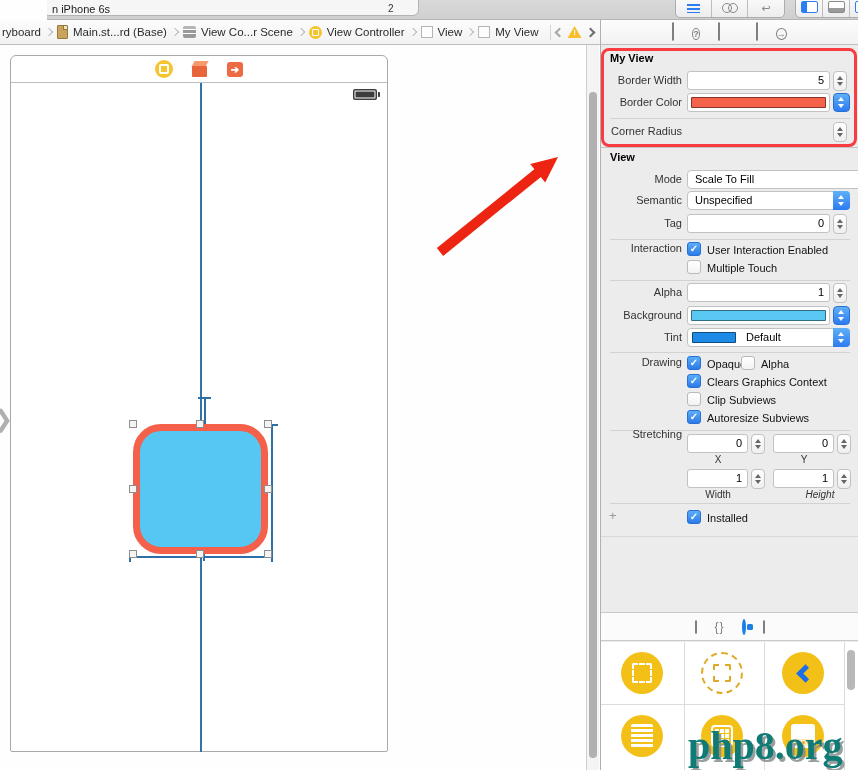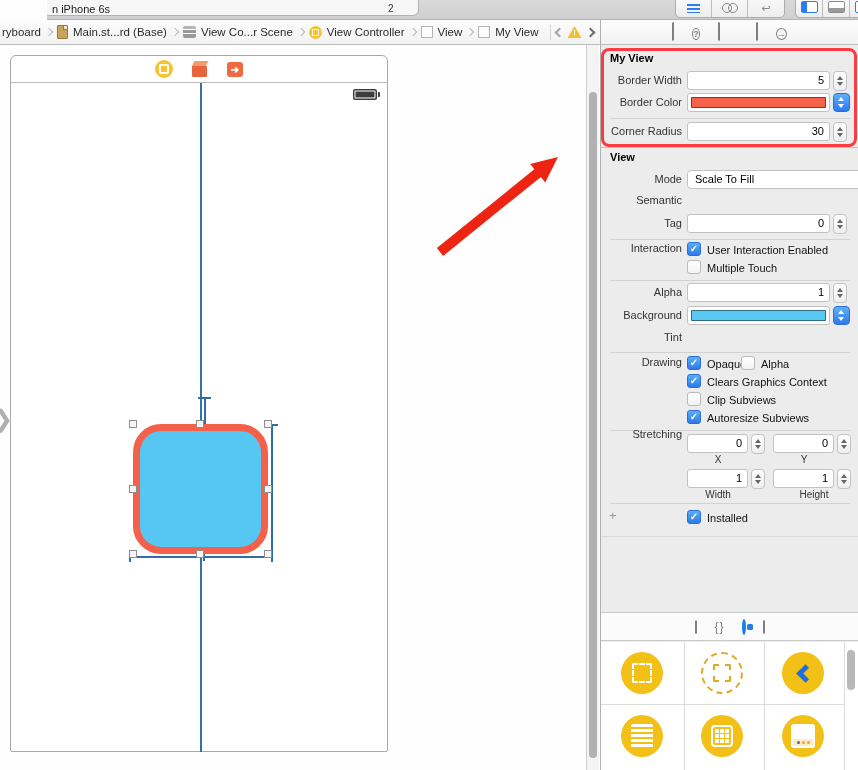"30" div.field { html: <div>30</div> -> none }
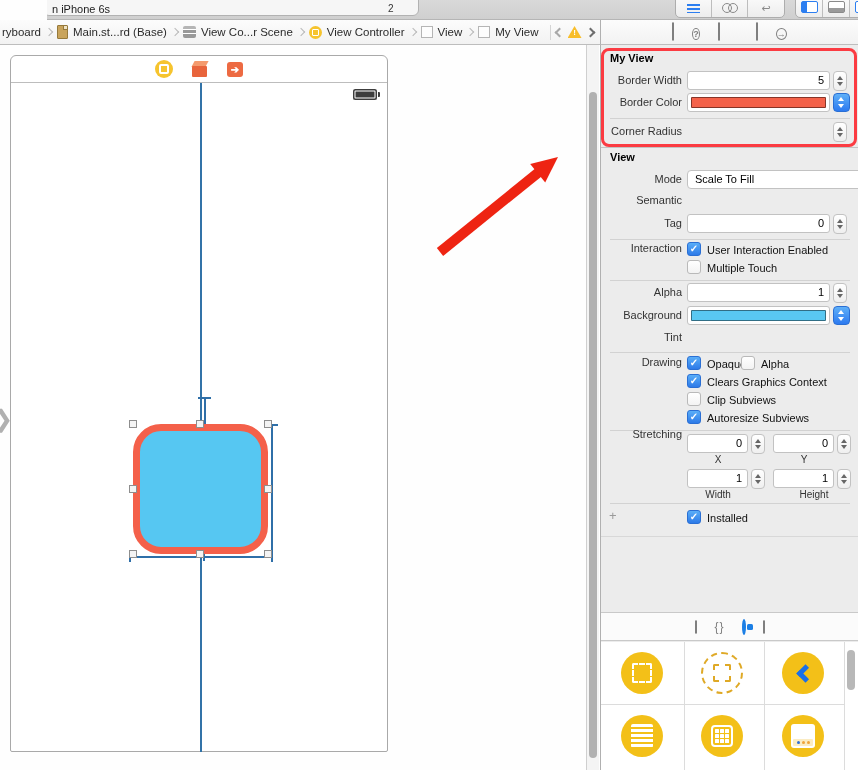"Unspecified" div.dd { html: none -> <div><span>Unspecified</span> <span> <i></i> <i></i> </span></div> }
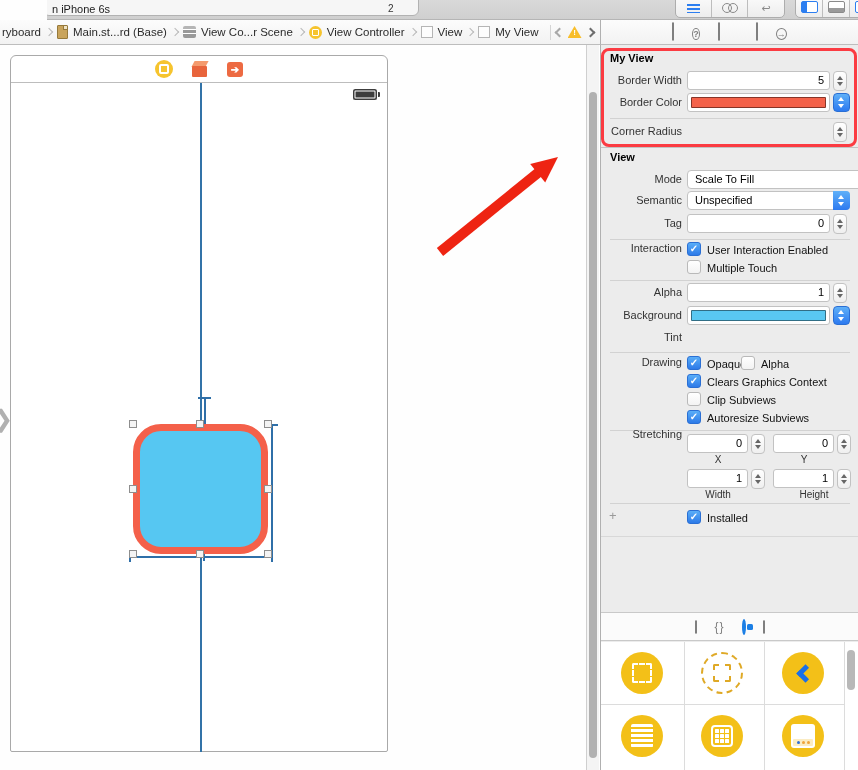"Default" div.dd { html: none -> <div> <span></span> <span>Default</span> <span> <i></i> <i></i> </span> </div> }
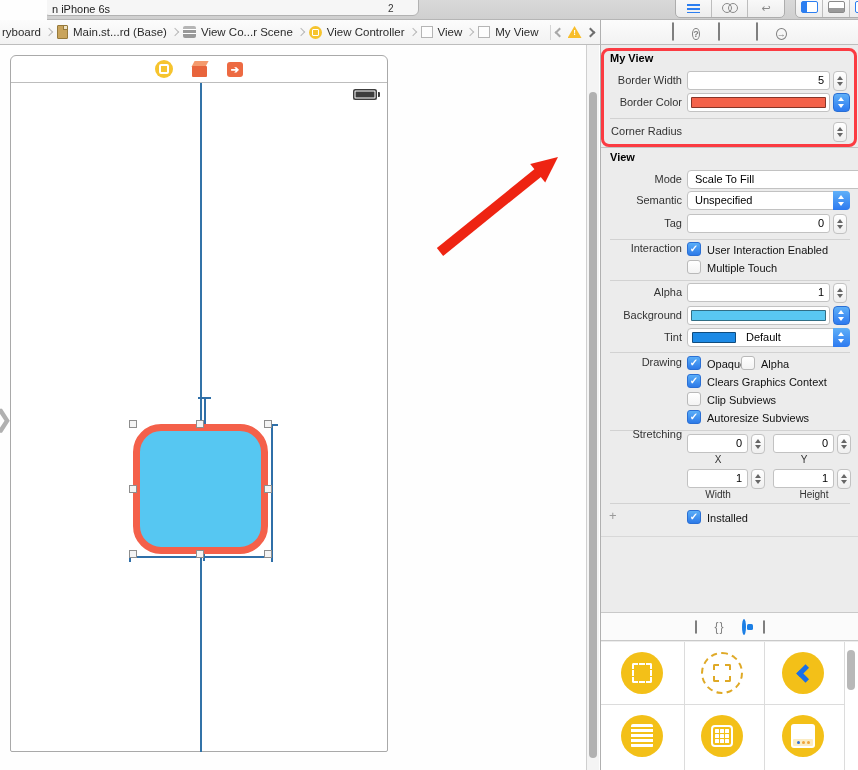"Height" div.sublab { font-style: none -> italic; left: 182px -> 188px }
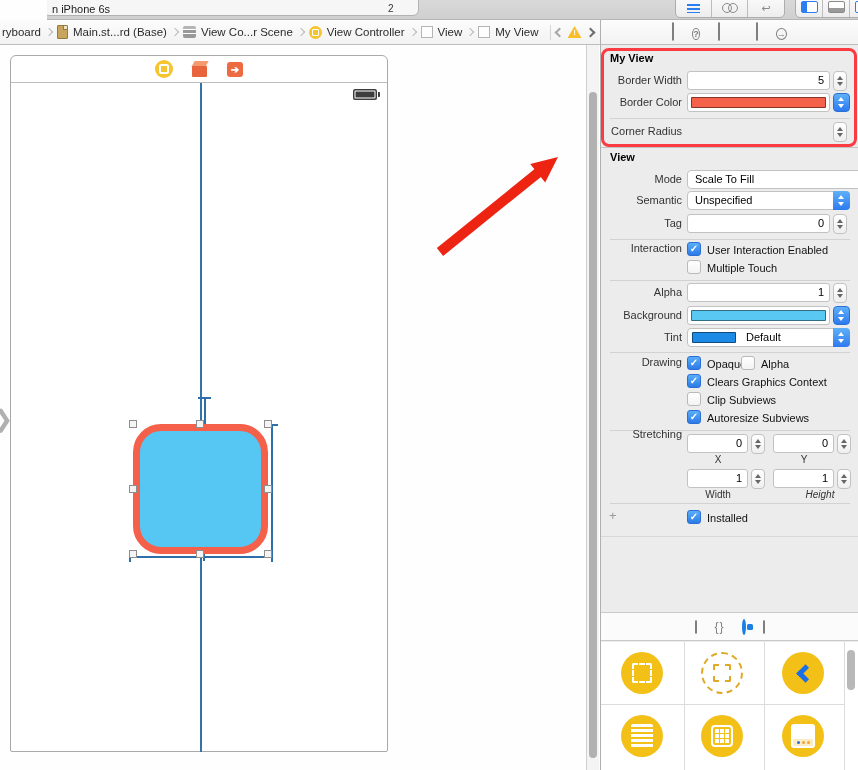"php8.org" div.watermark { html: none -> <div>php8.org</div> }
